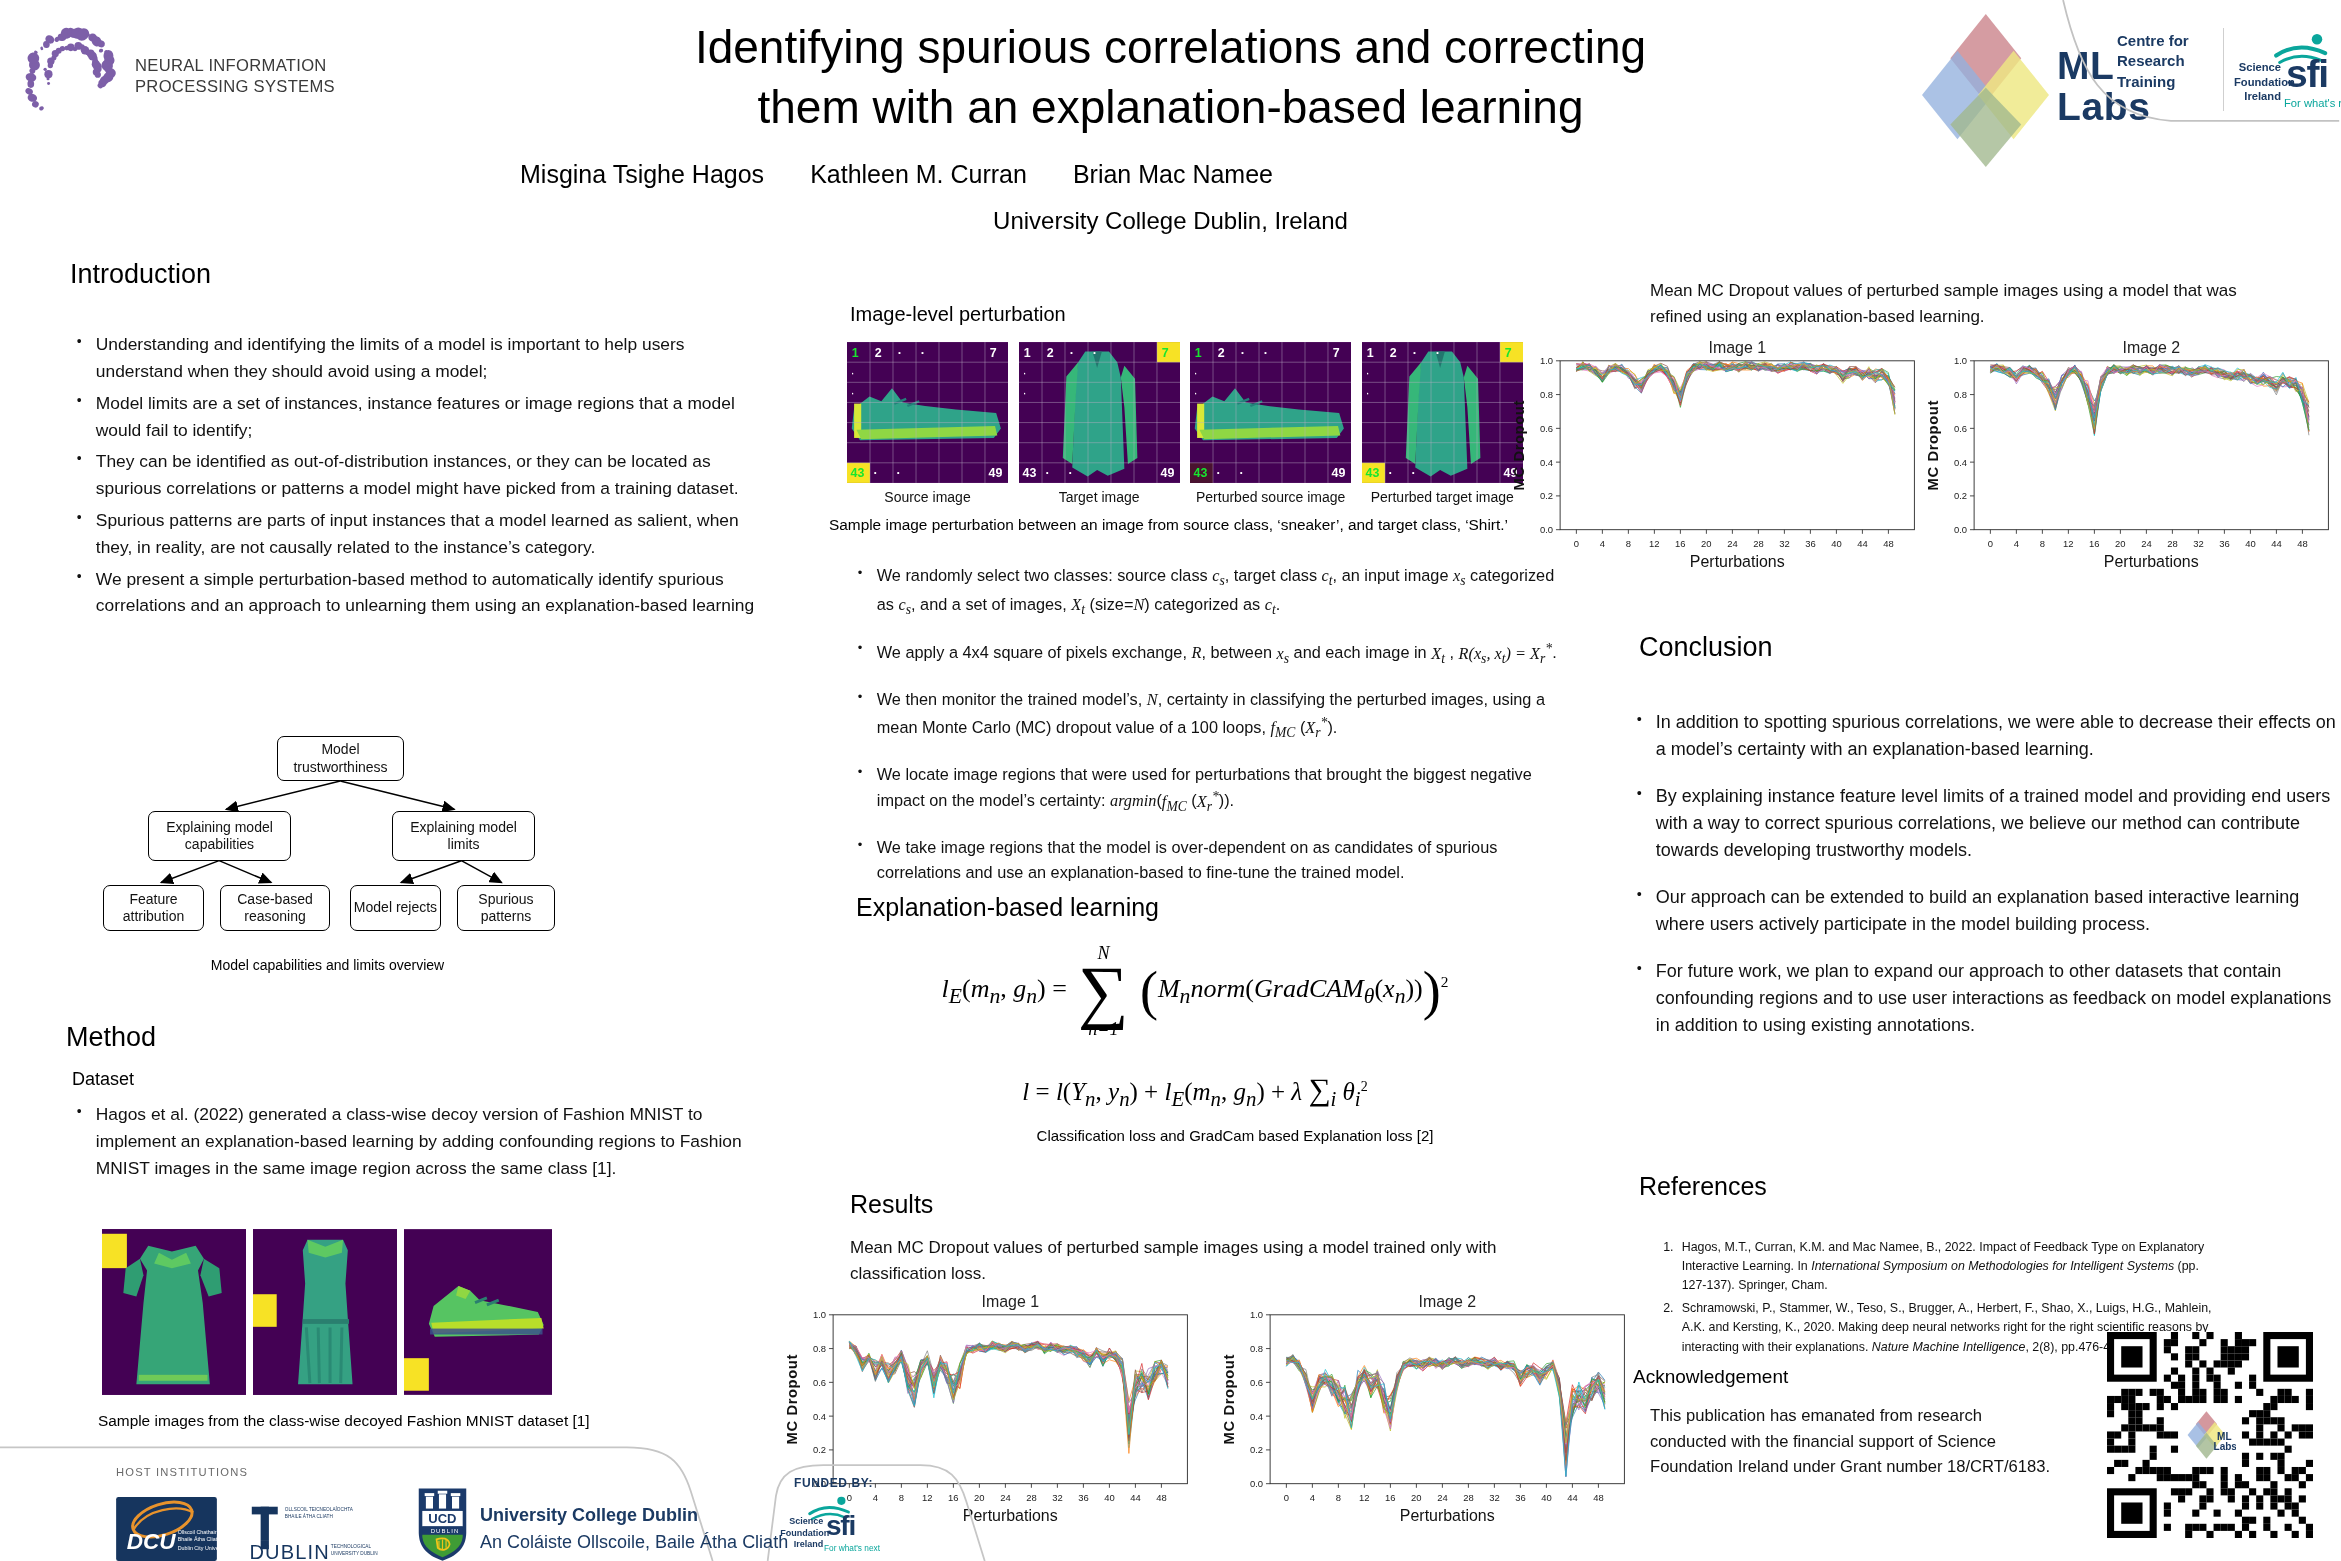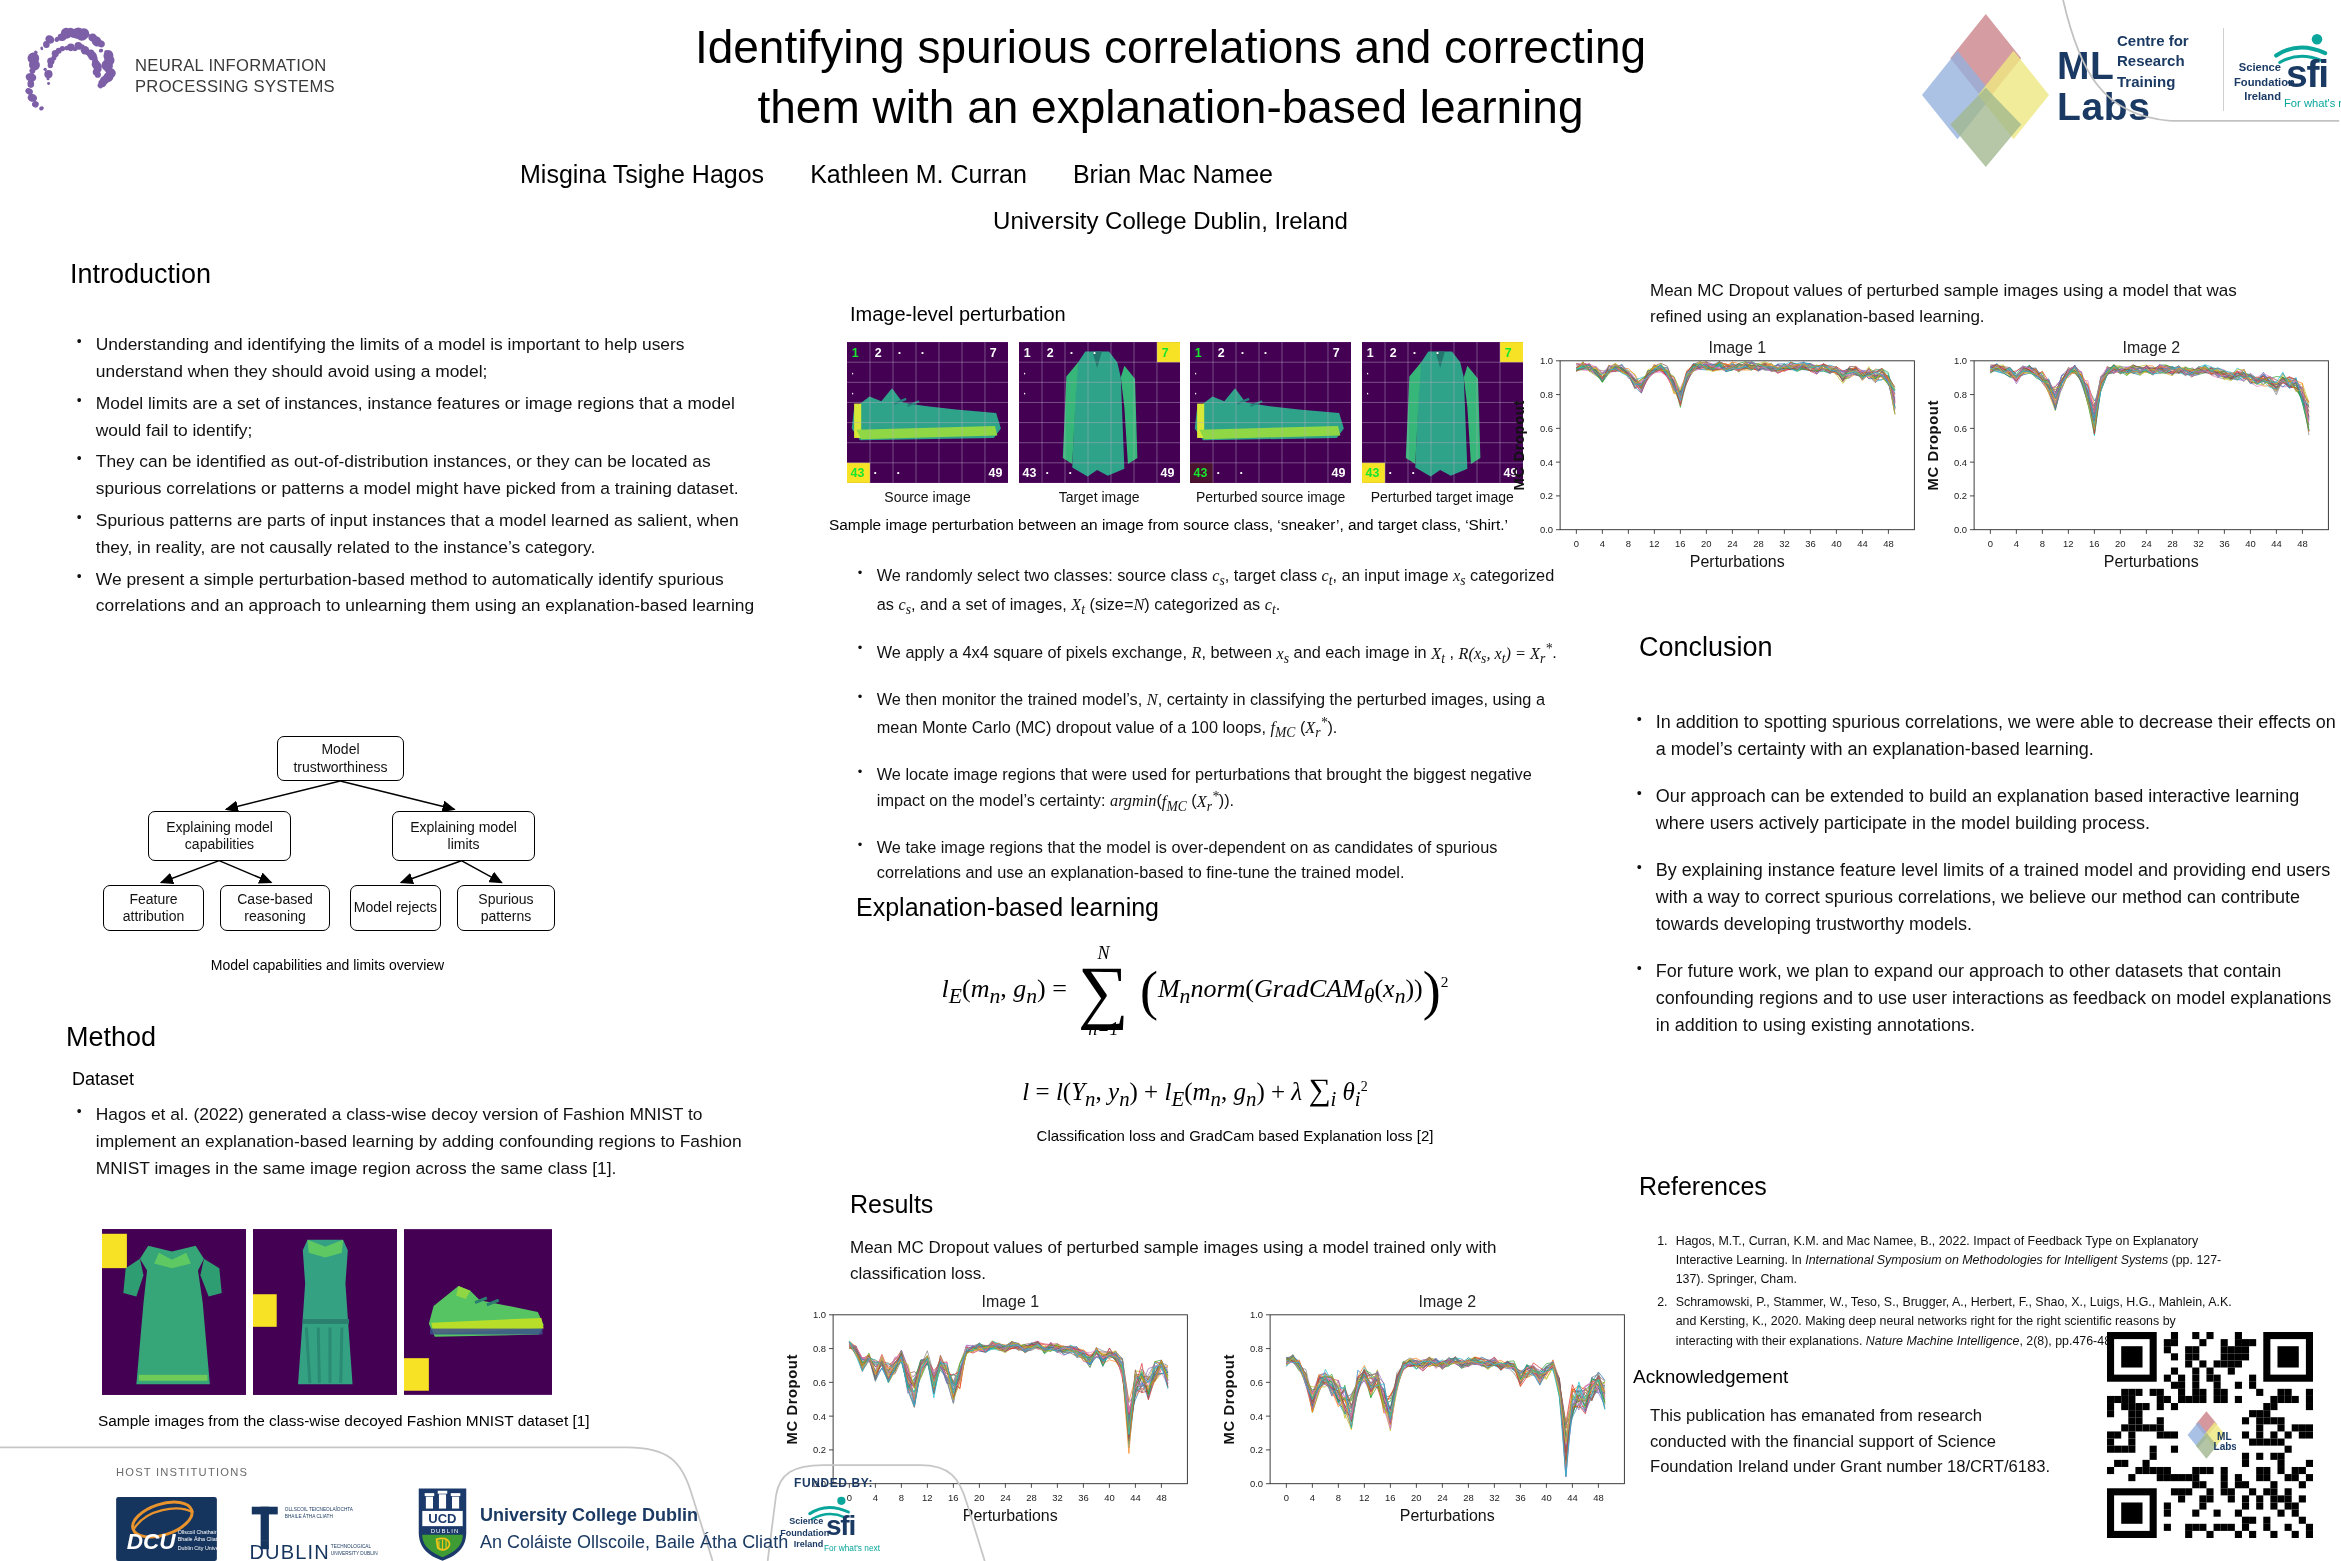"Our approach can be extended" li { order: before "By explaining instance feature level" -> after "By explaining instance feature level" }
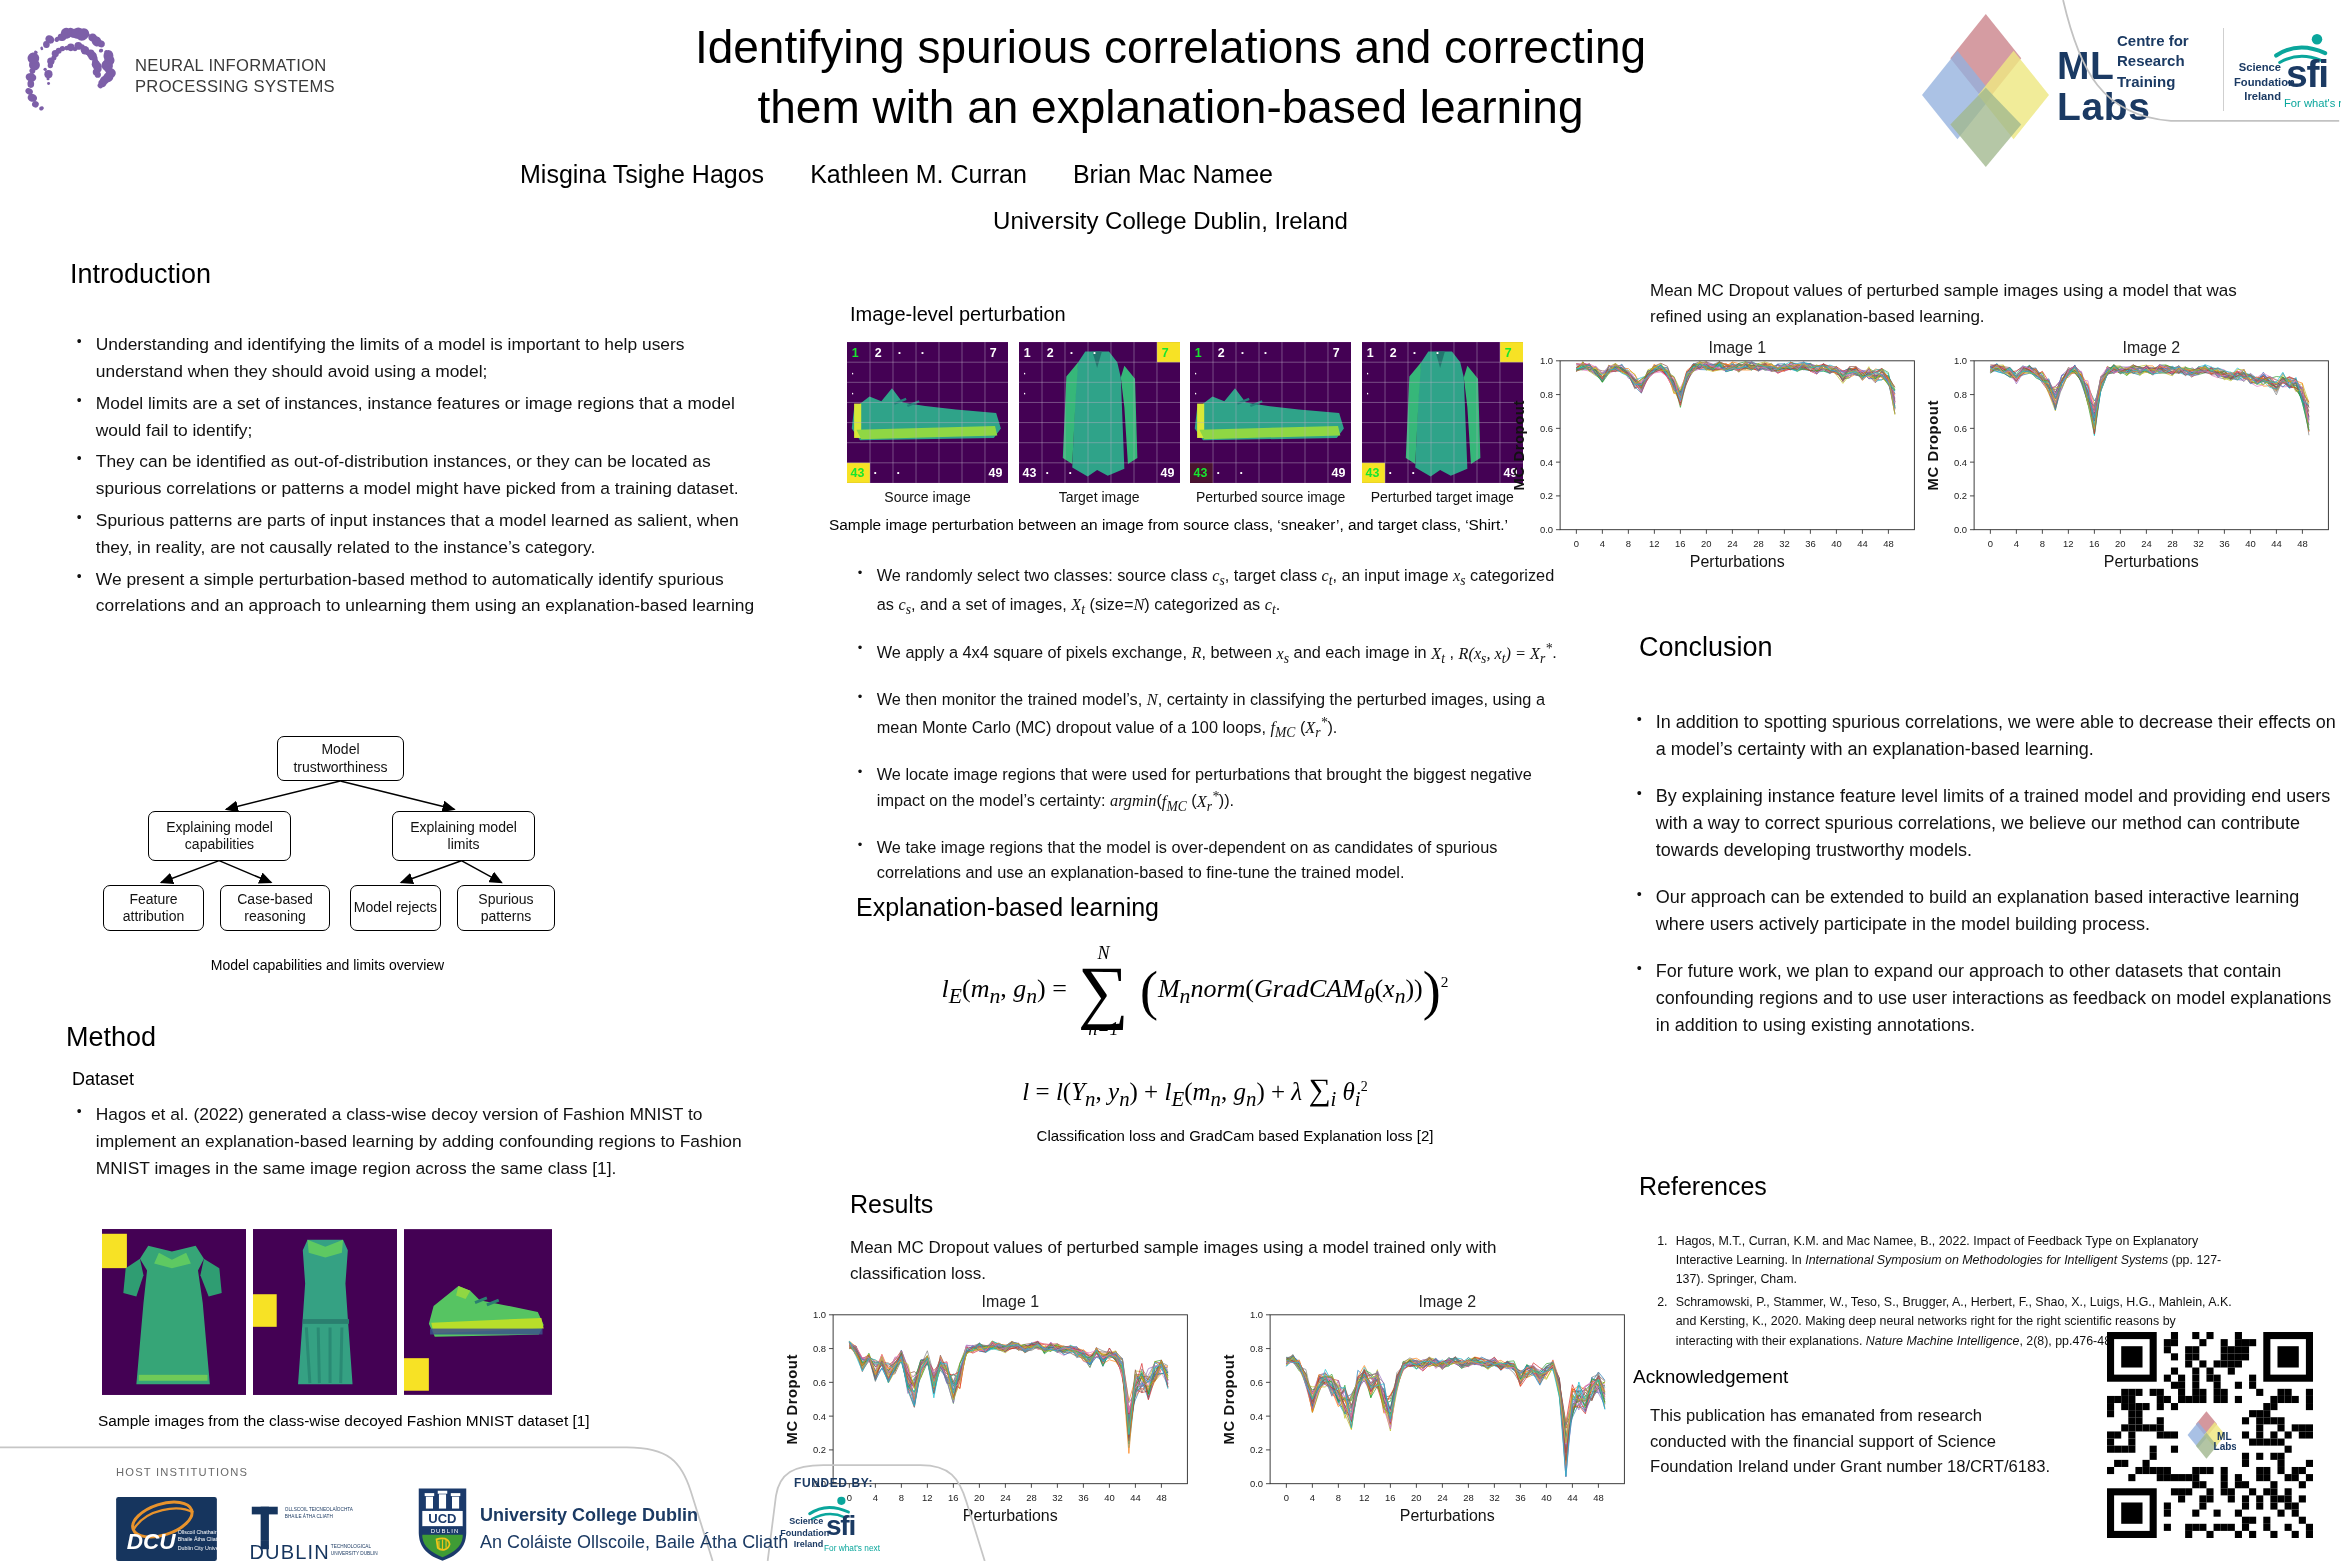"Hagos, M.T., Curran, K.M. and" .refs ol { margin: 4px -> 10px }
